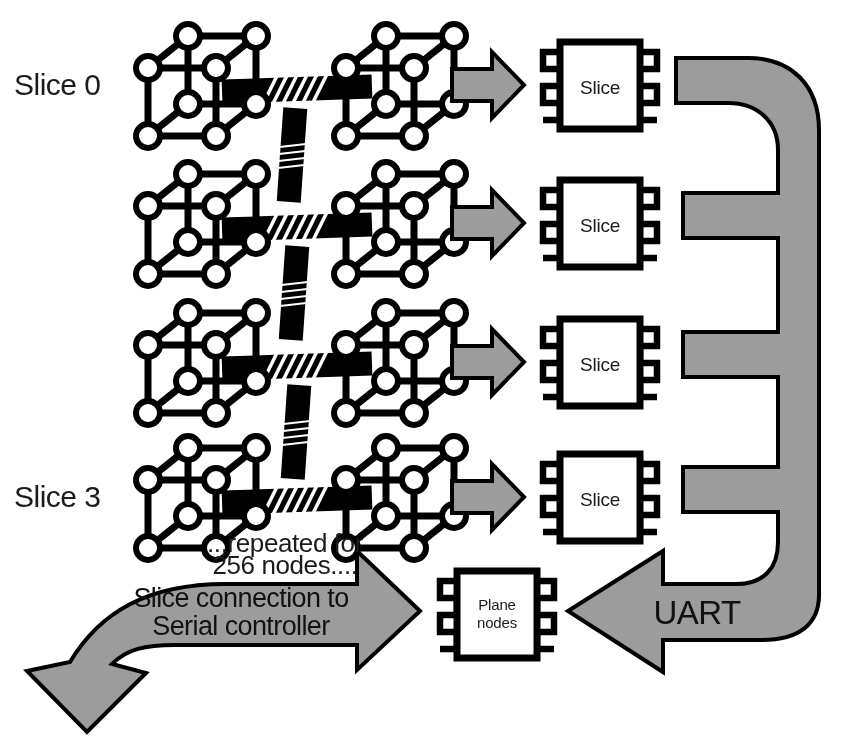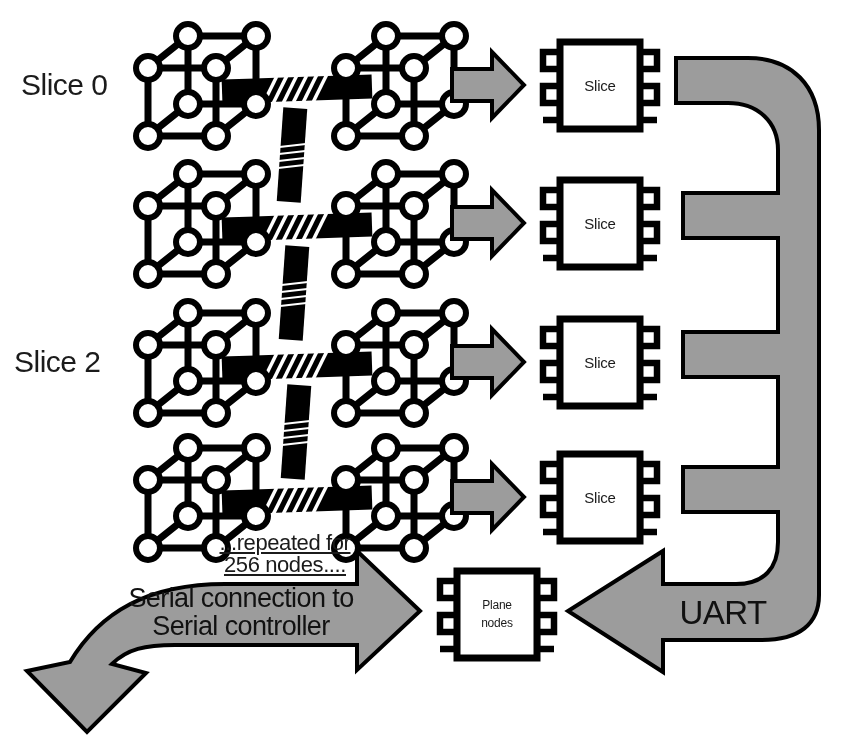"Slice 0" div.txt { left: 21px -> 14px }
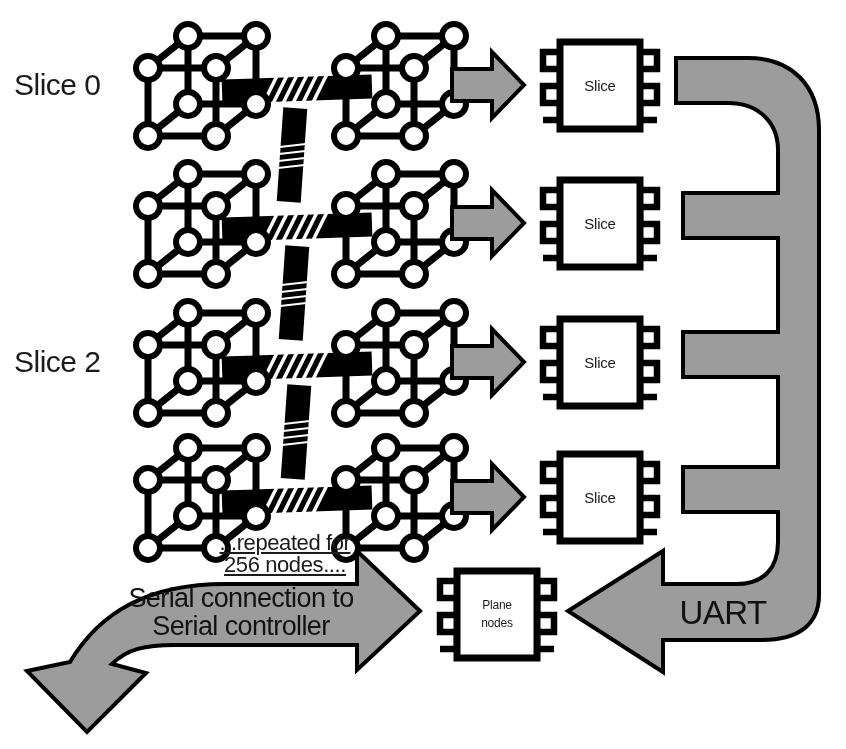"Slice" .chip-label { font-size: 15px -> 19px }
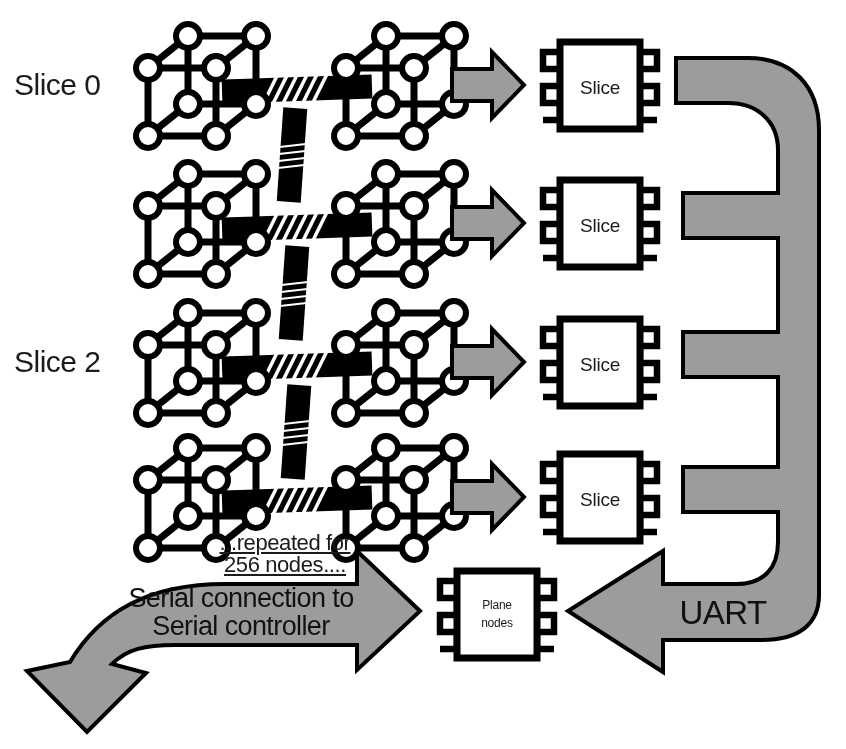"Slice 2" div.txt { html: <div>Slice 2</div> -> none }
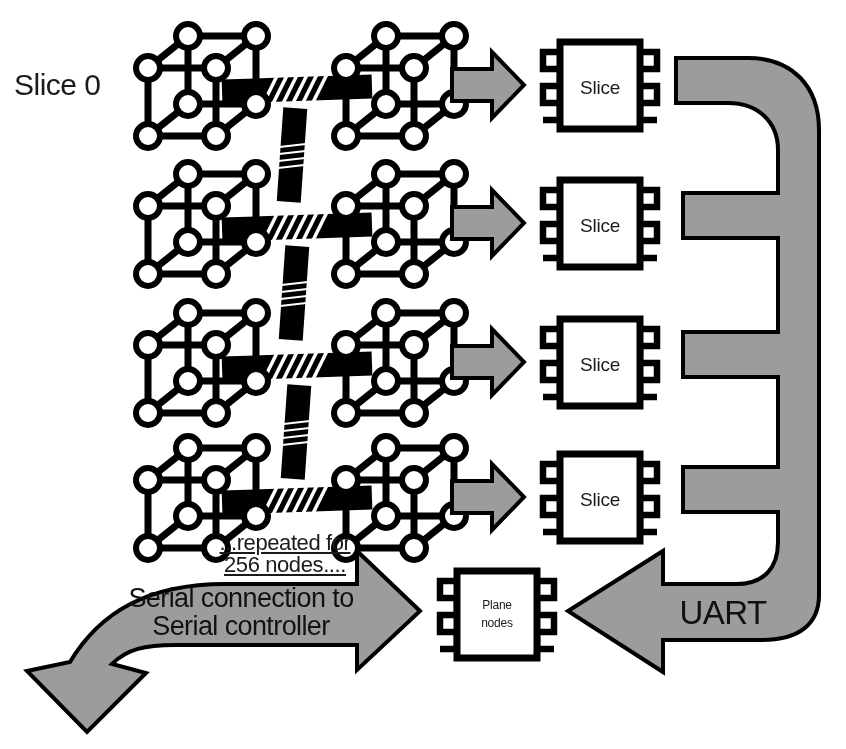"Slice 3" div.txt { html: none -> <div>Slice 3</div> }
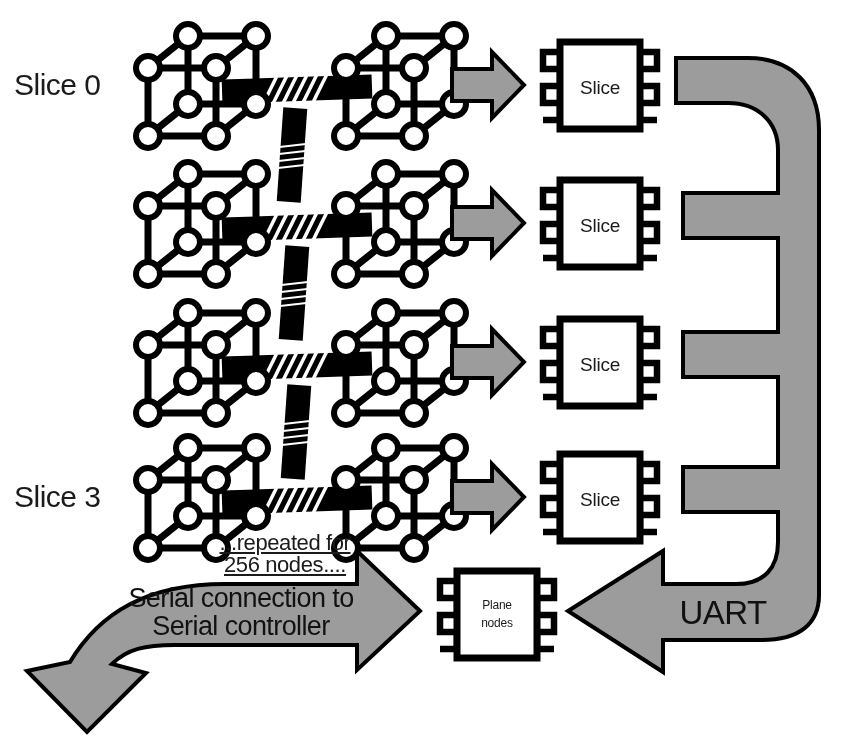"...repeated for" .note-label { font-size: 22px -> 26px; text-decoration: underline -> none }
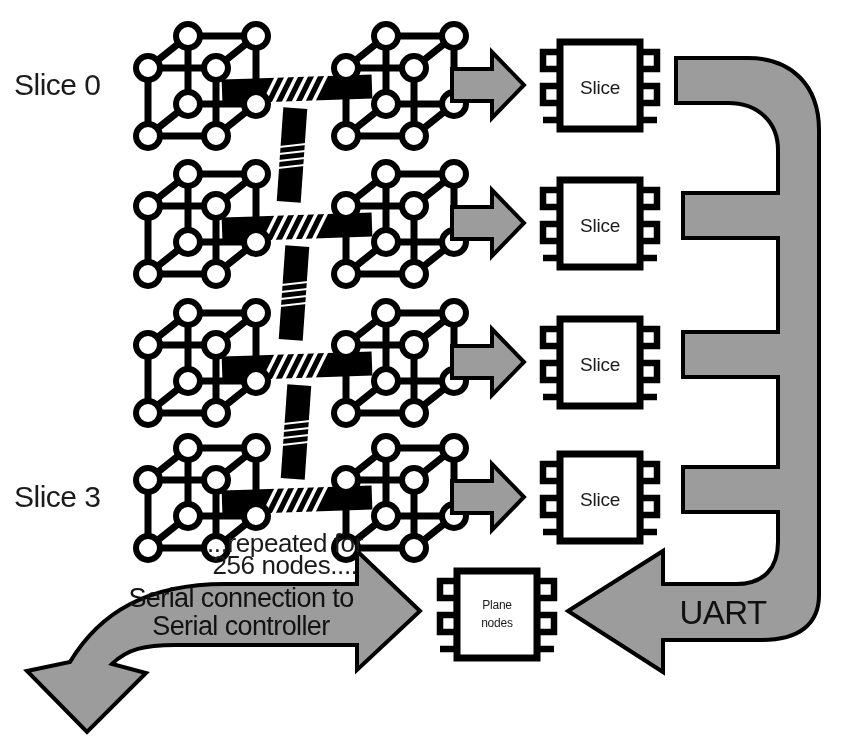"Serial connection to" div { text: Serial -> Slice }
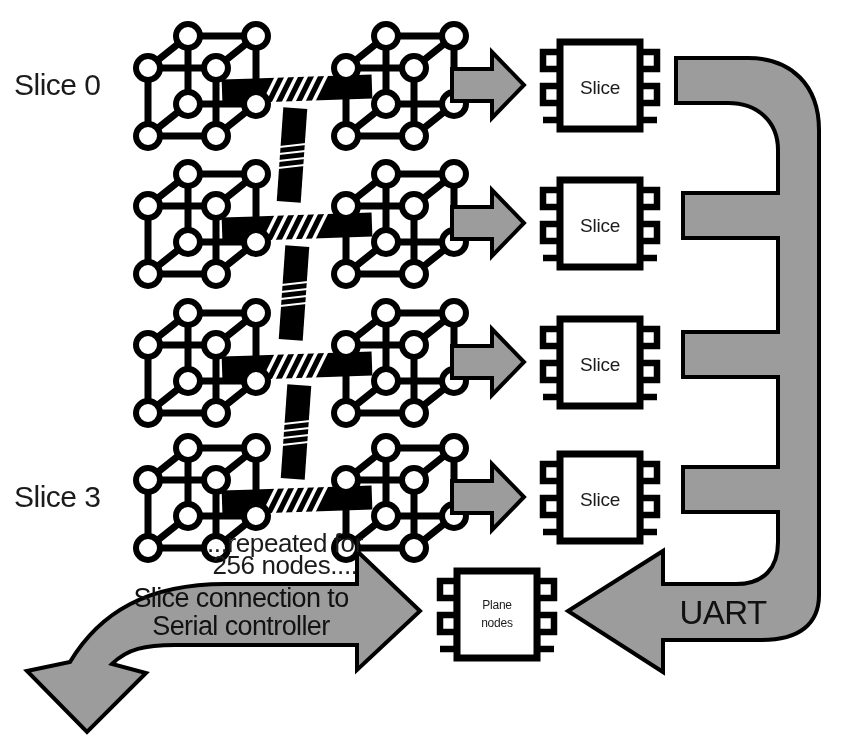"Plane" .plane-label { font-size: 12px -> 15px }
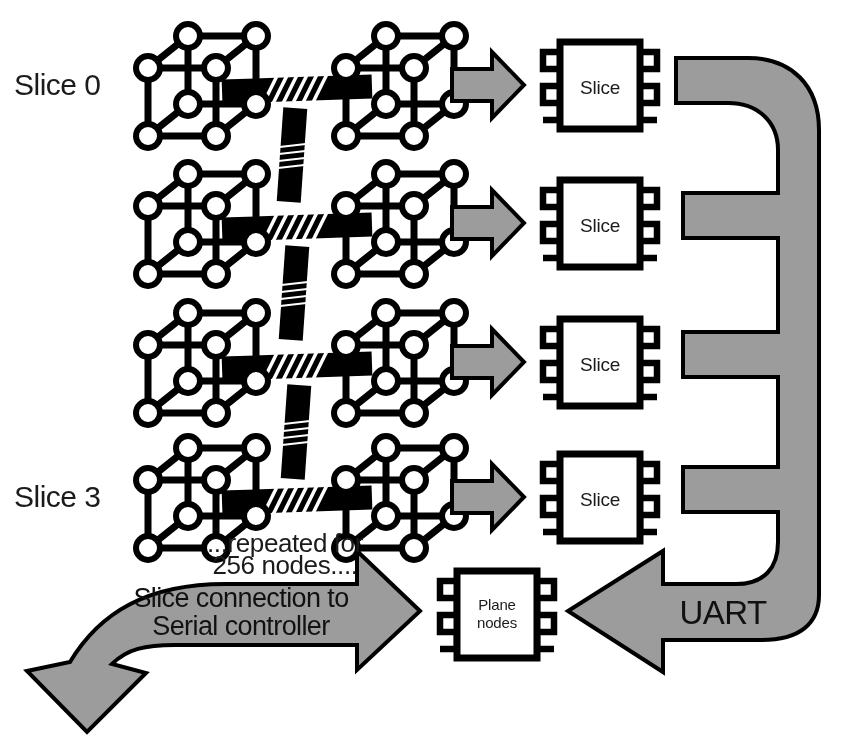"UART" div.txt { left: 668px -> 642px }
